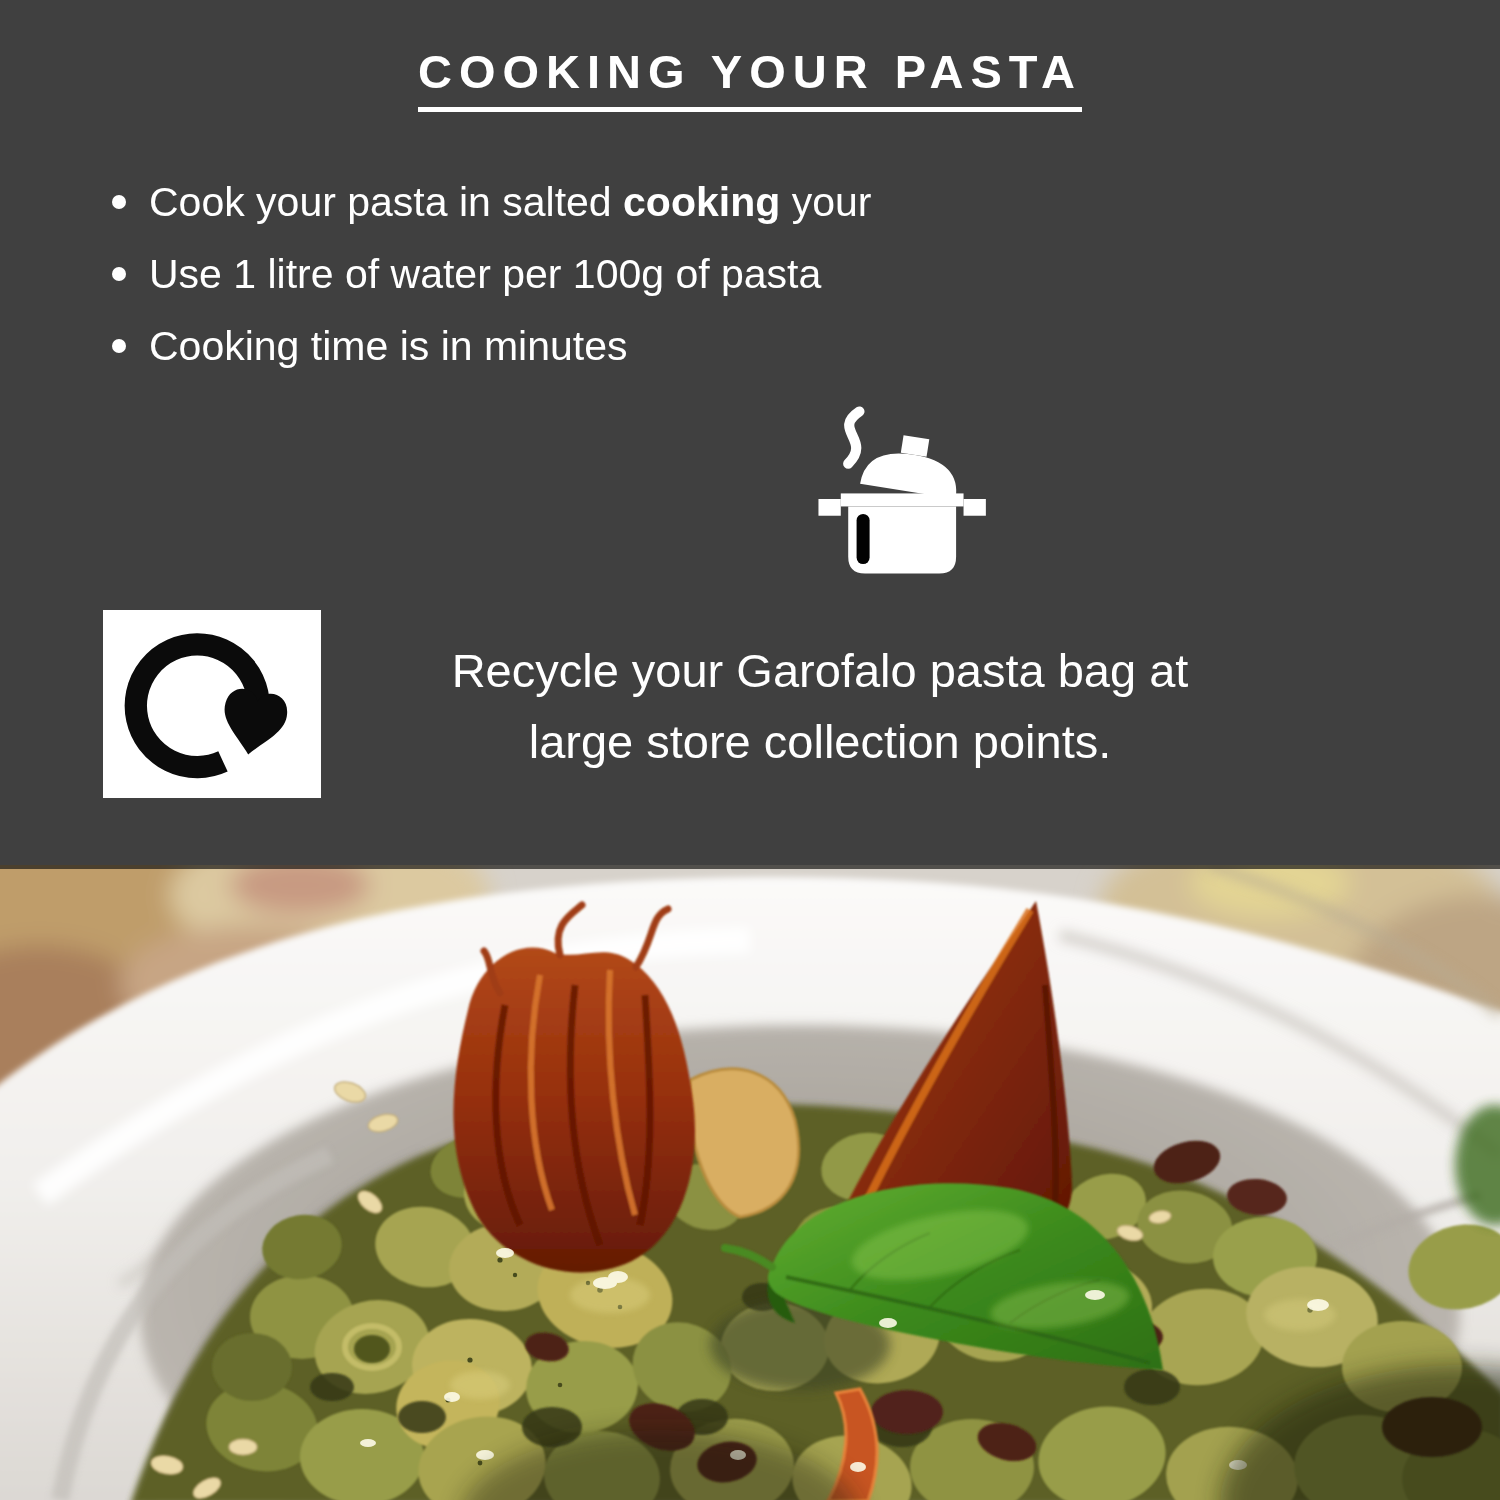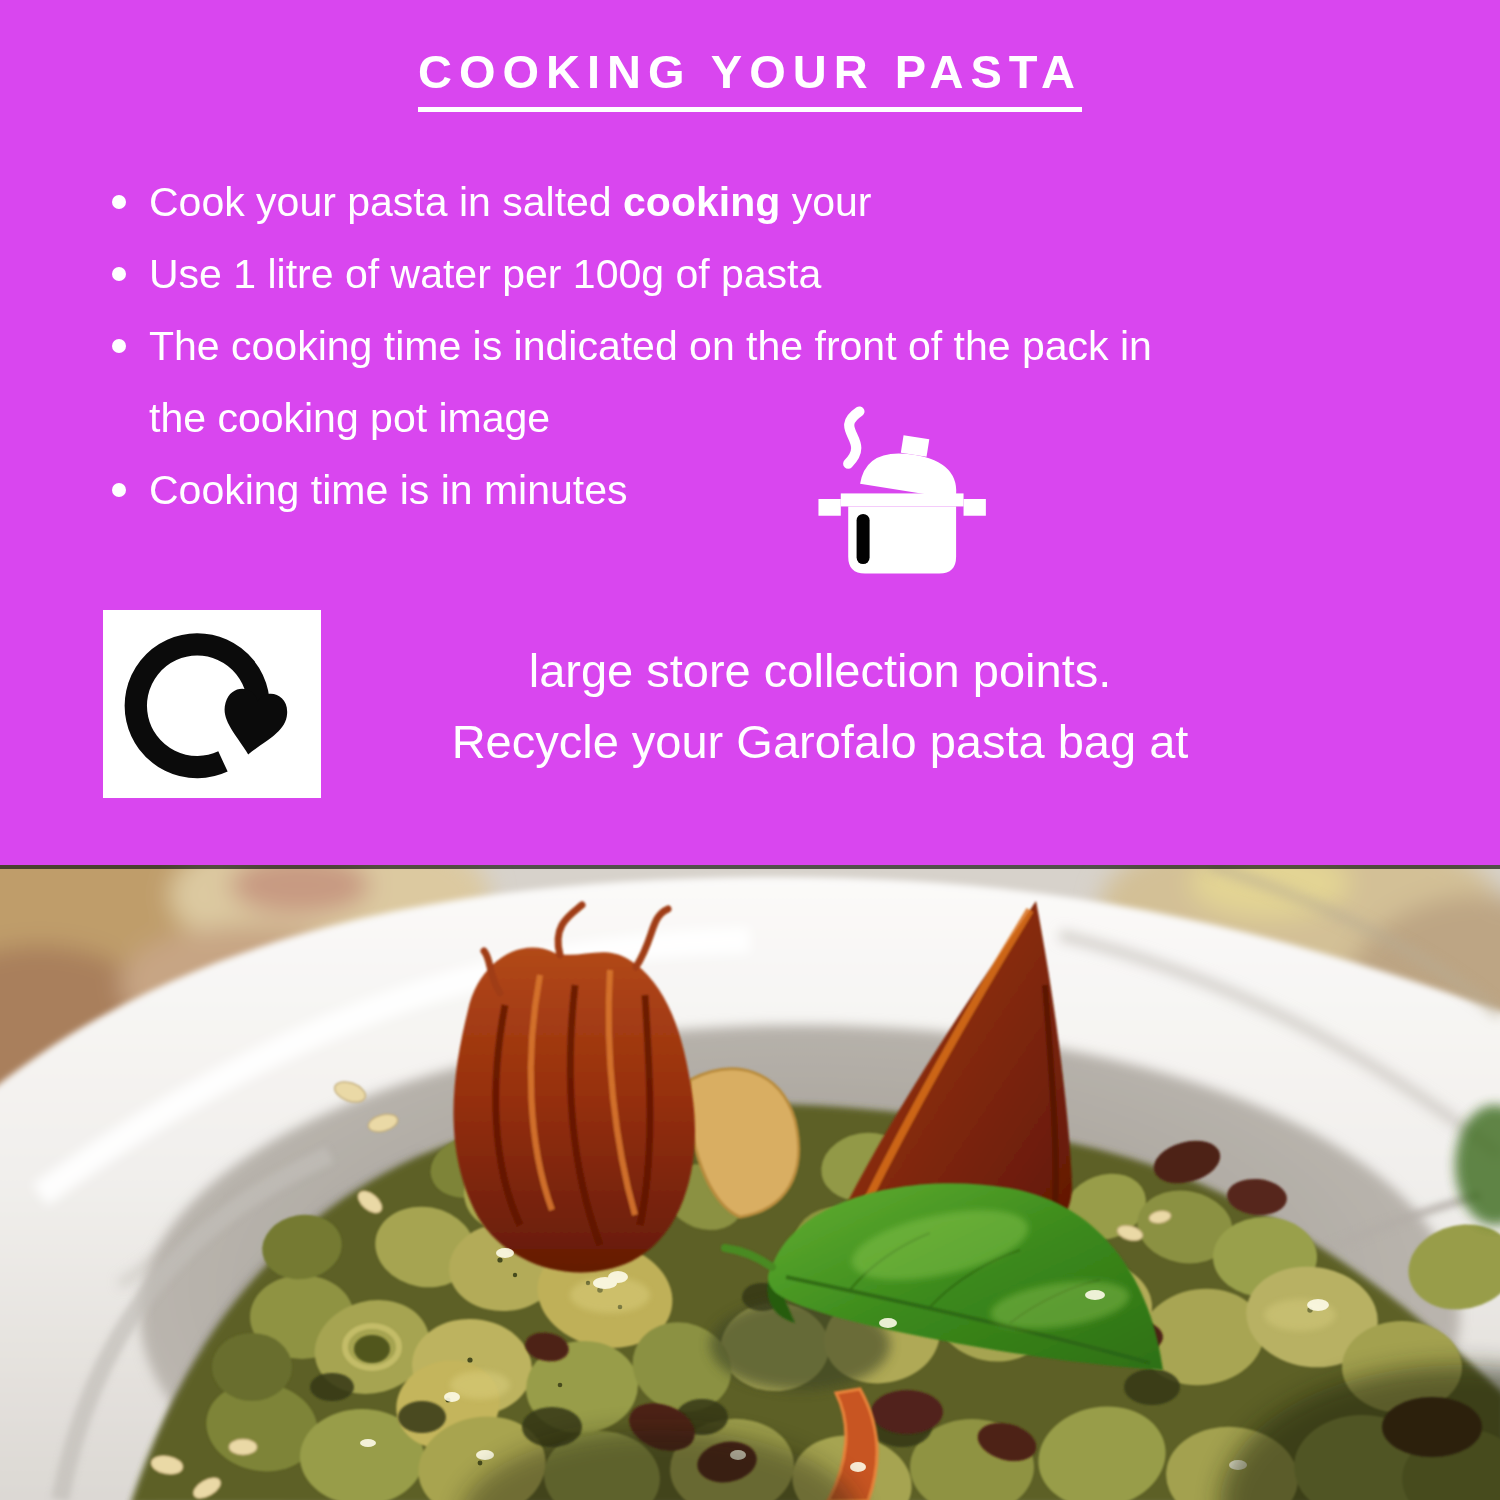"COOKING YOUR PASTA" #canvas { background: #d946ef -> #404040 }
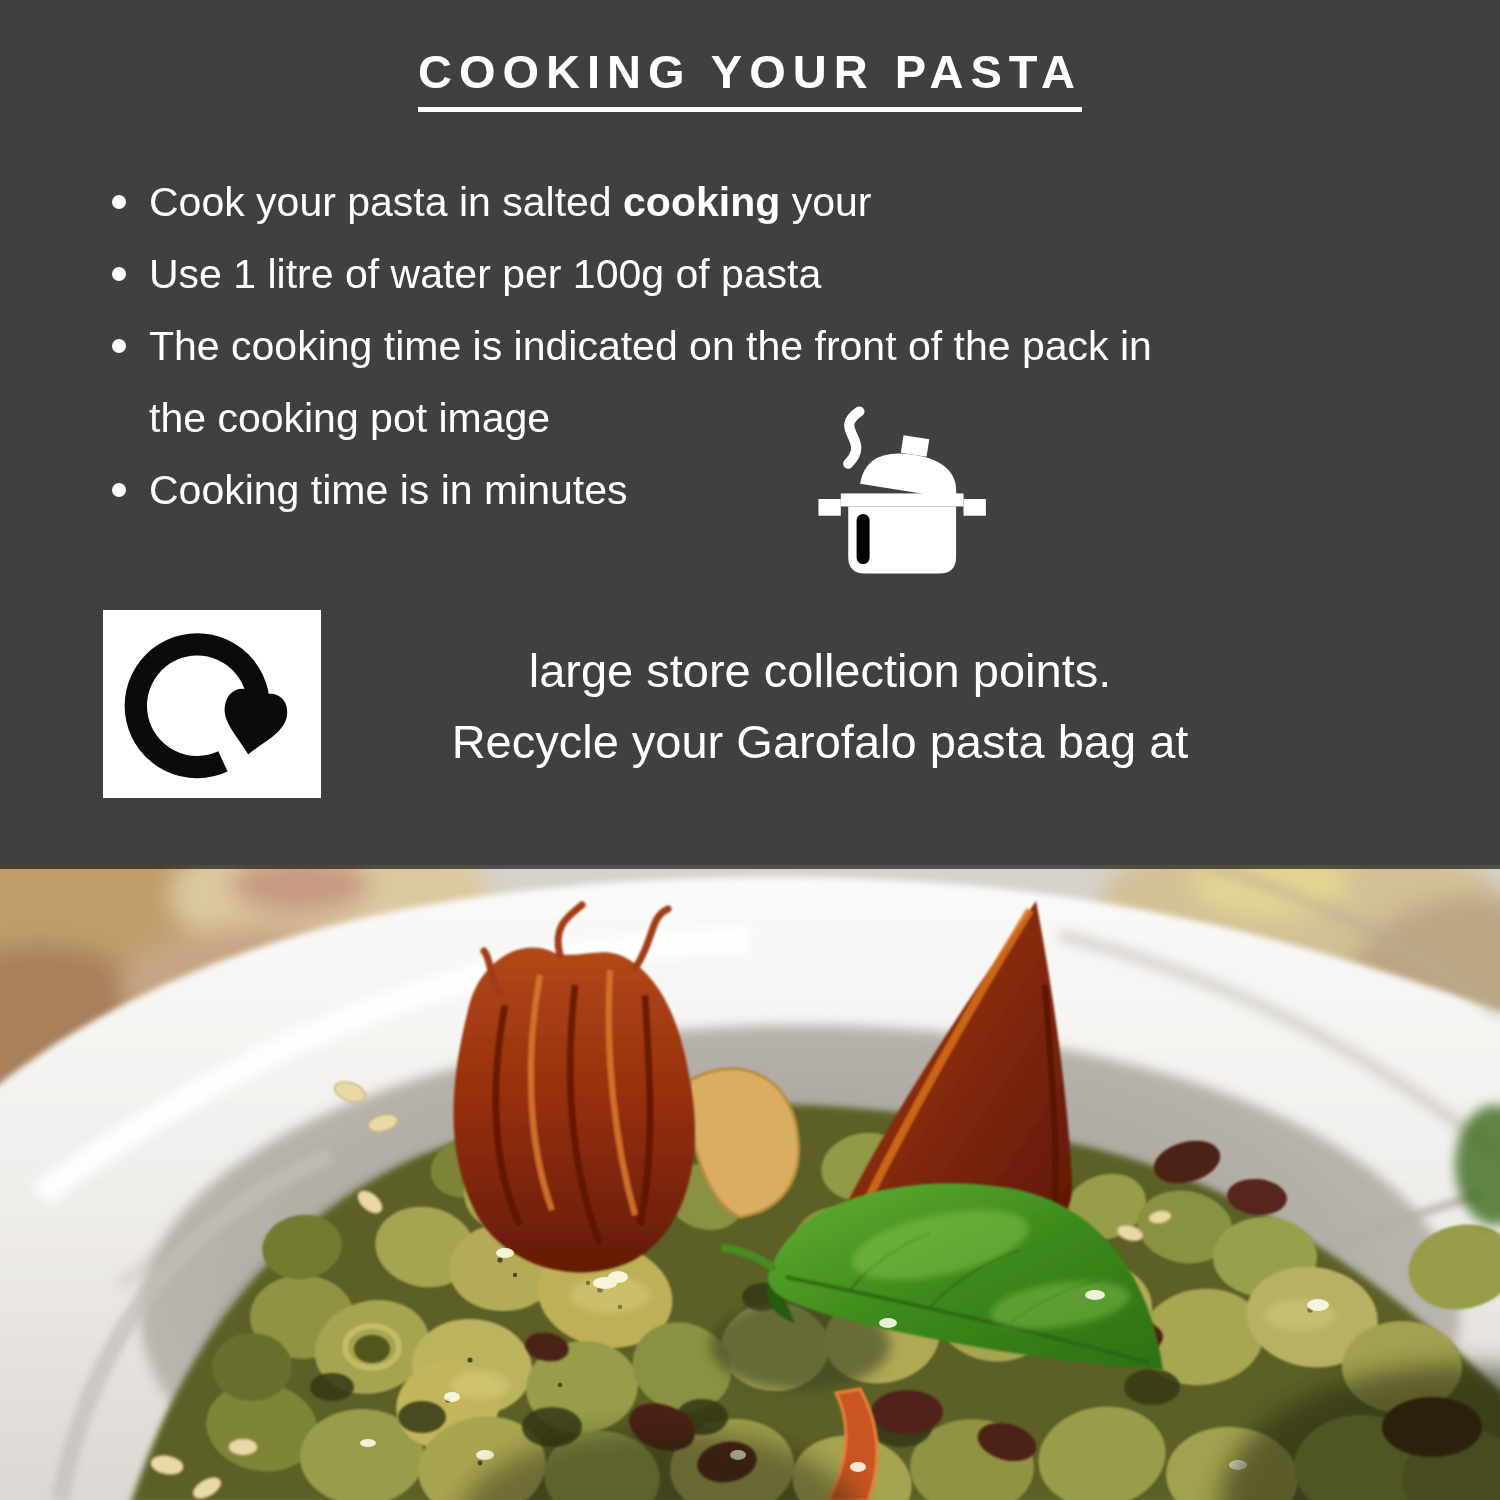"The cooking time is indicated" li { html: <li> <span></span> <span><span>The cooking time is indicated on the front of the pack in</span><br><span>the cooking pot image</span></span> </li> -> none }
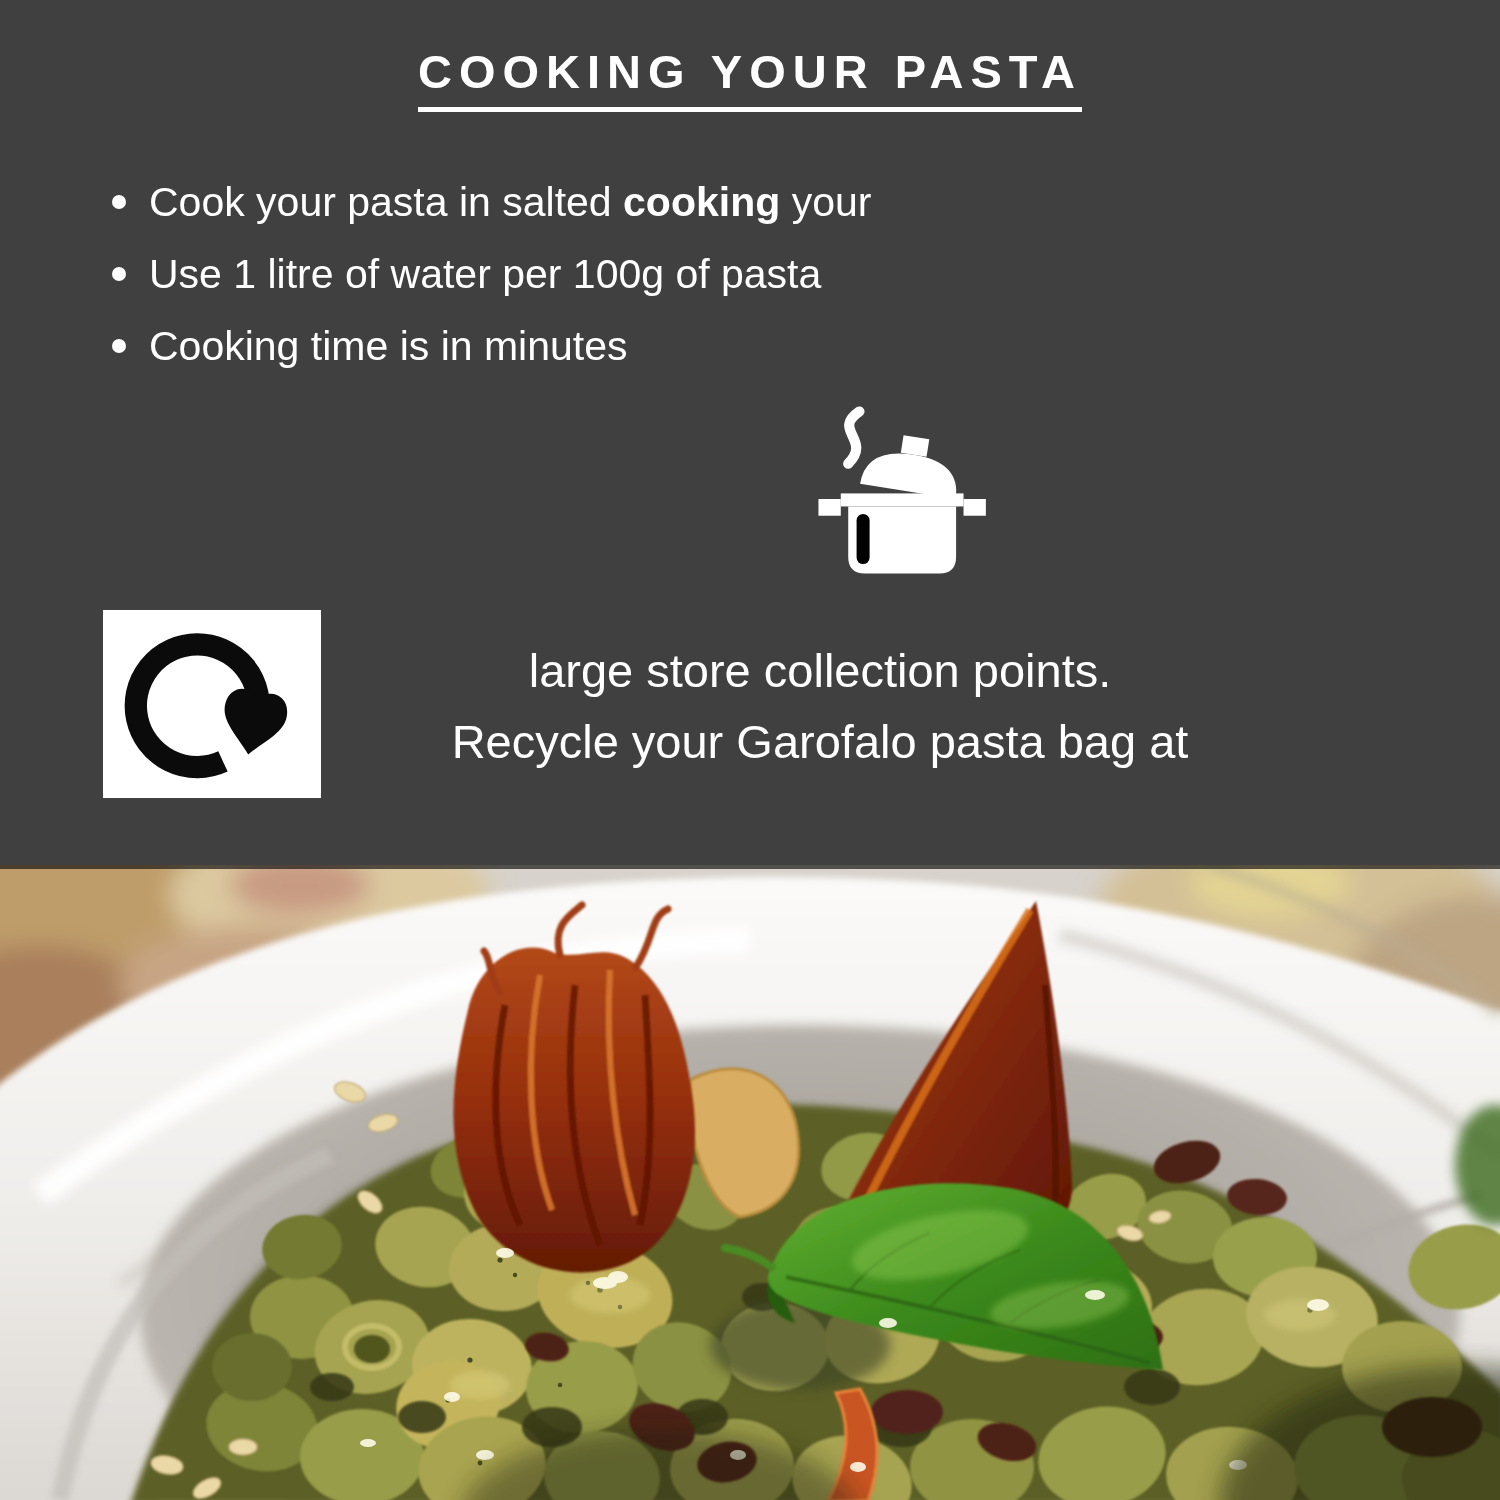"large store collection points." div { order: before "Recycle your Garofalo pasta bag" -> after "Recycle your Garofalo pasta bag" }
